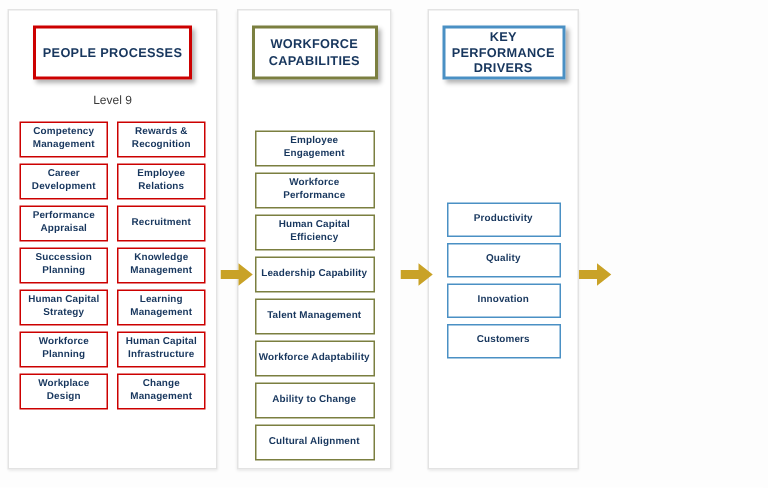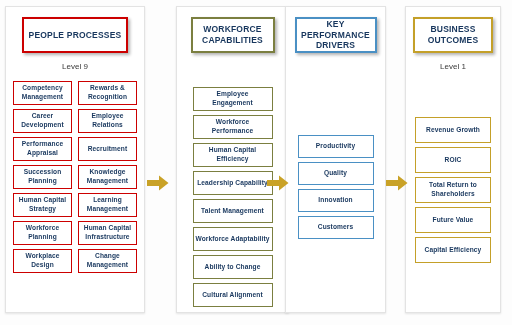"WORKFORCE CAPABILITIES" .col-1 { left: 176px -> 158px; width: 113px -> 103px }
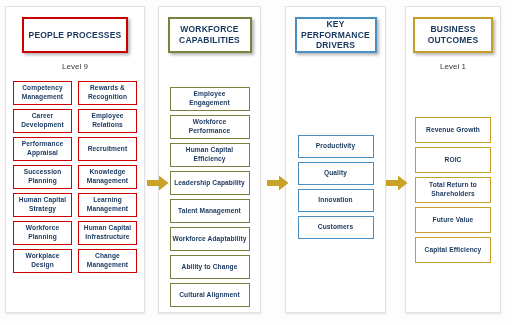"BUSINESS OUTCOMES" div.column { html: <div> <div>BUSINESS OUTCOMES</div> <div>Level 1</div> <div> <div>Revenue Growth</div> <div>ROIC</div> <div>Total Return to Shareholders</div> <div>Future Value</div> <div>Capital Efficiency</div> </div> </div> -> none }
